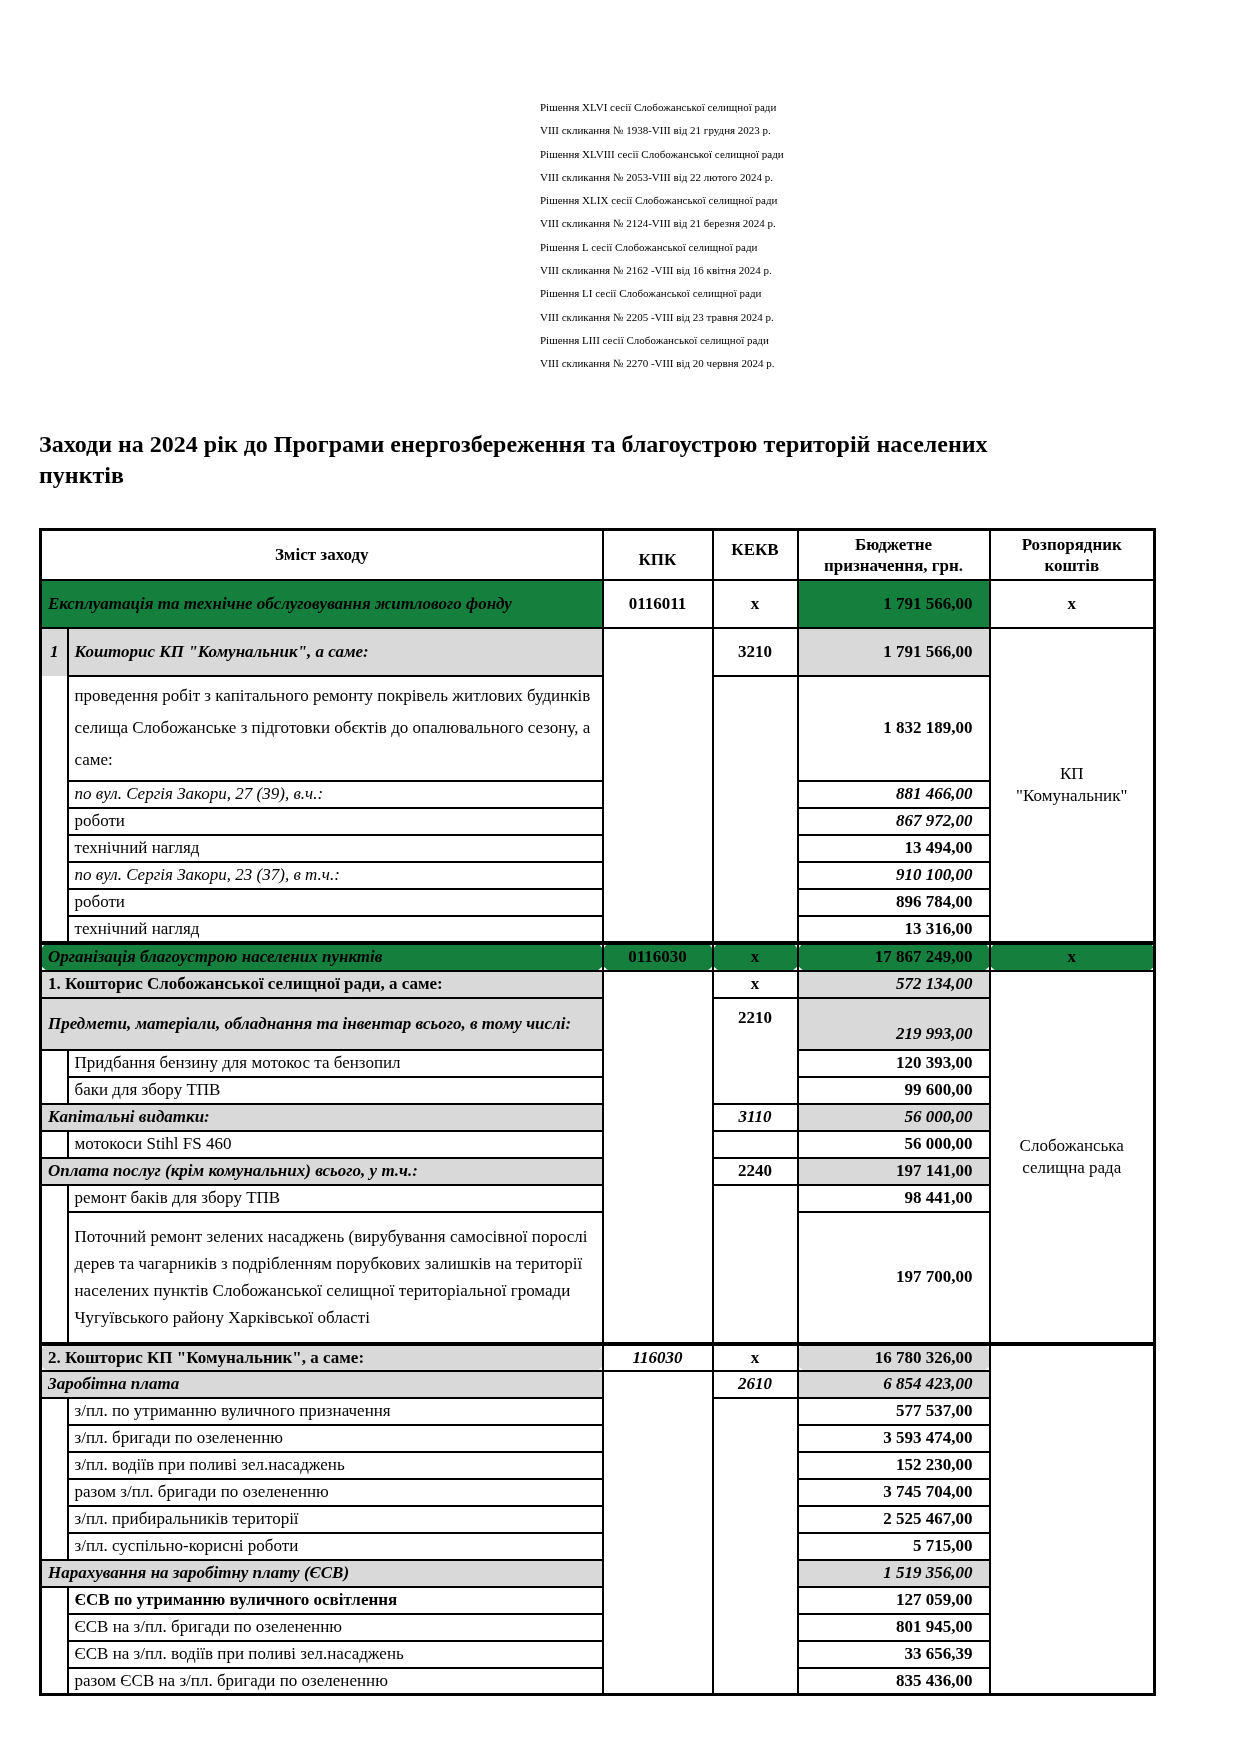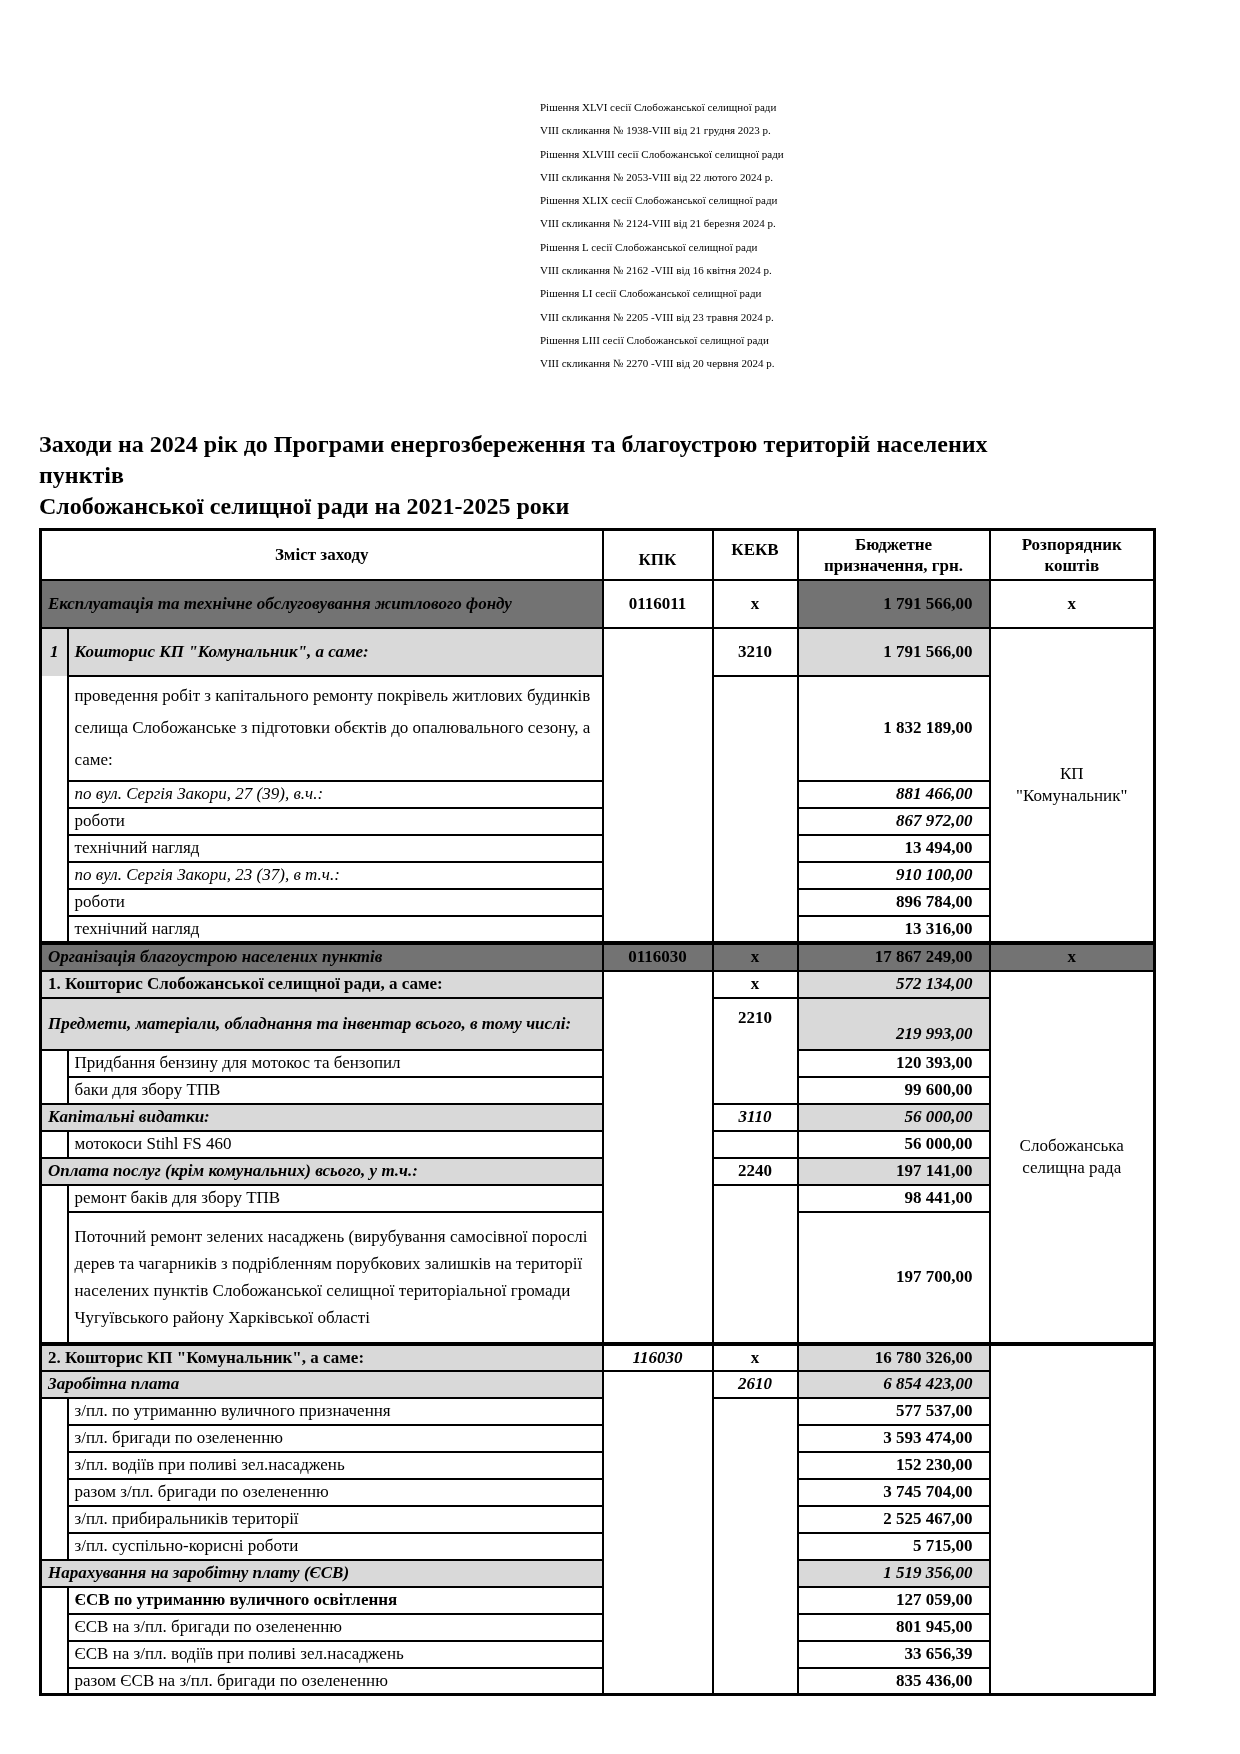"Слобожанської селищної ради на 2021-2025" div { html: <div>Слобожанської селищної ради на 2021-2025 роки</div> -> none }
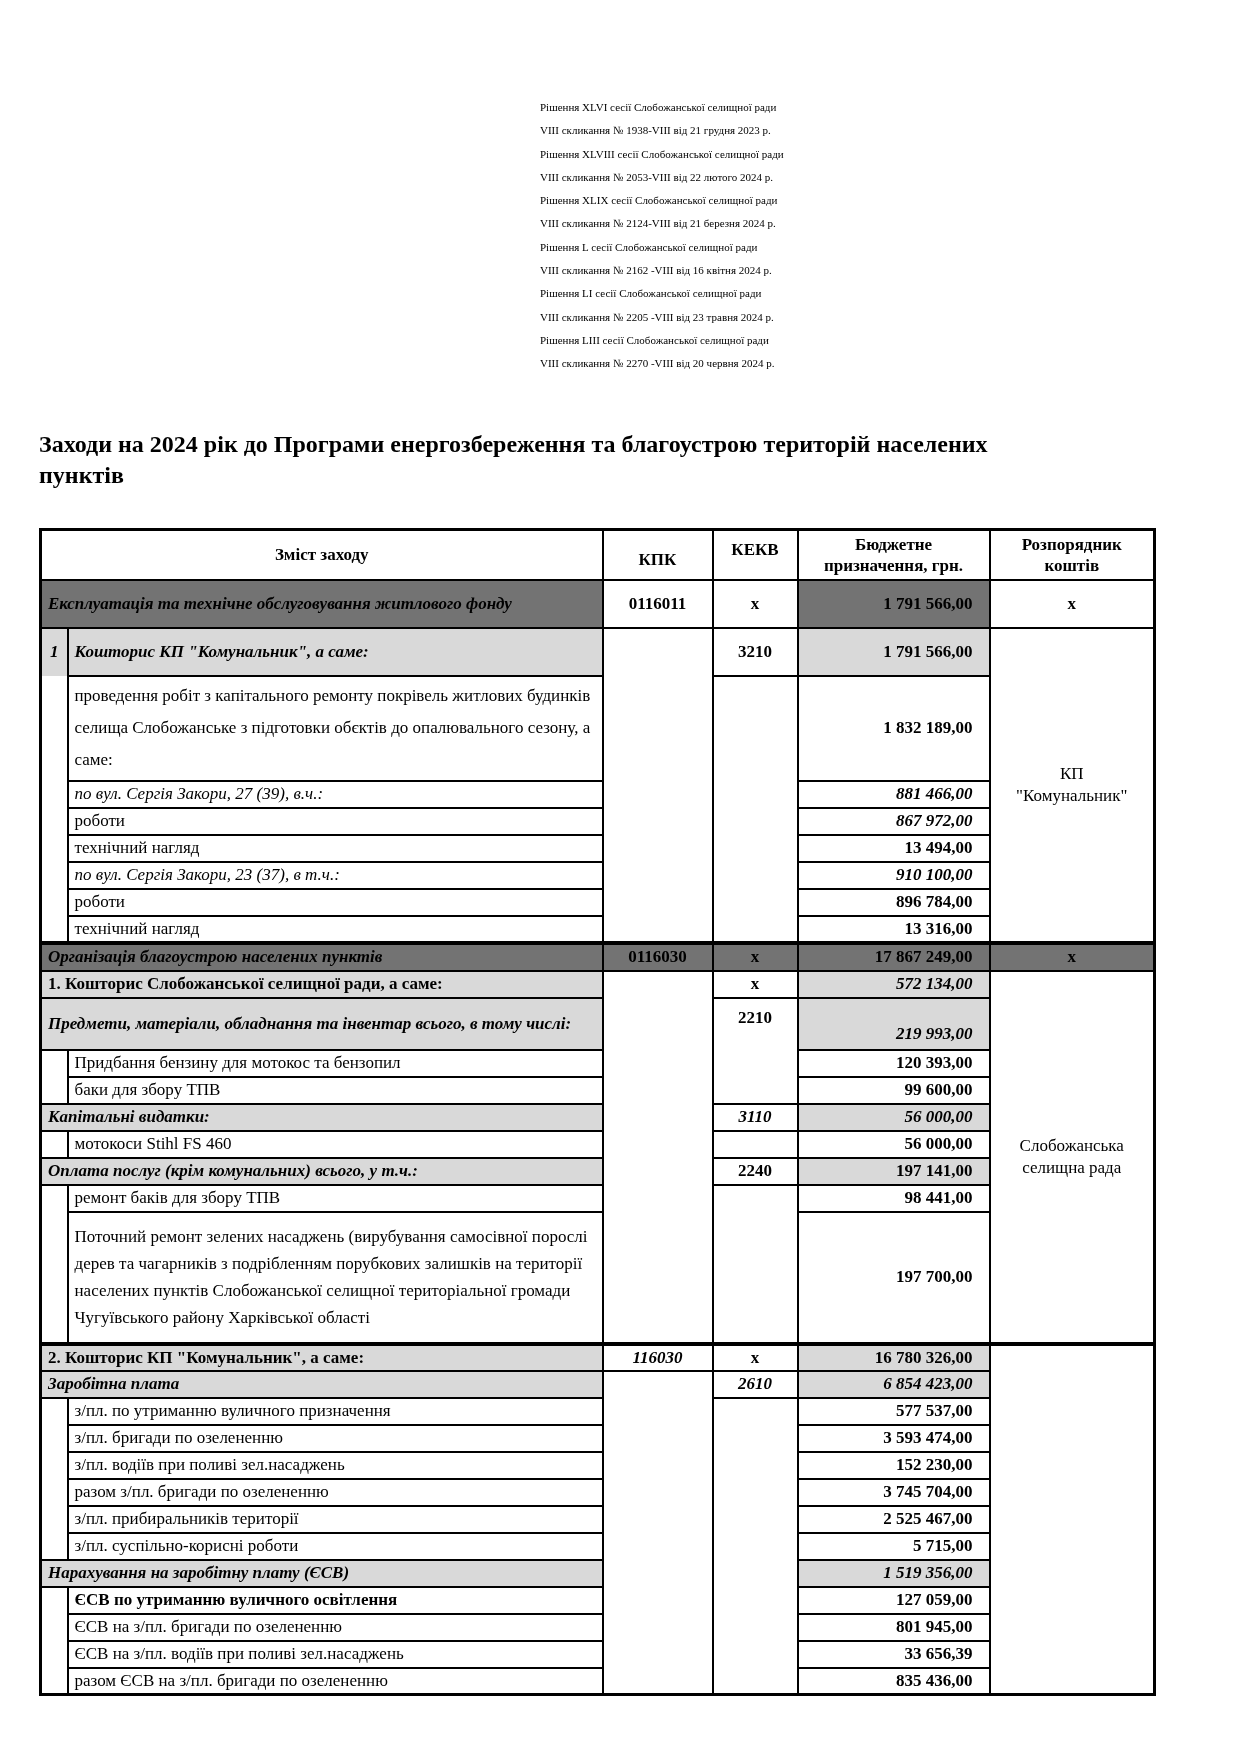"Експлуатація та технічне обслуговування" .gray { background: #737373 -> #15803d }
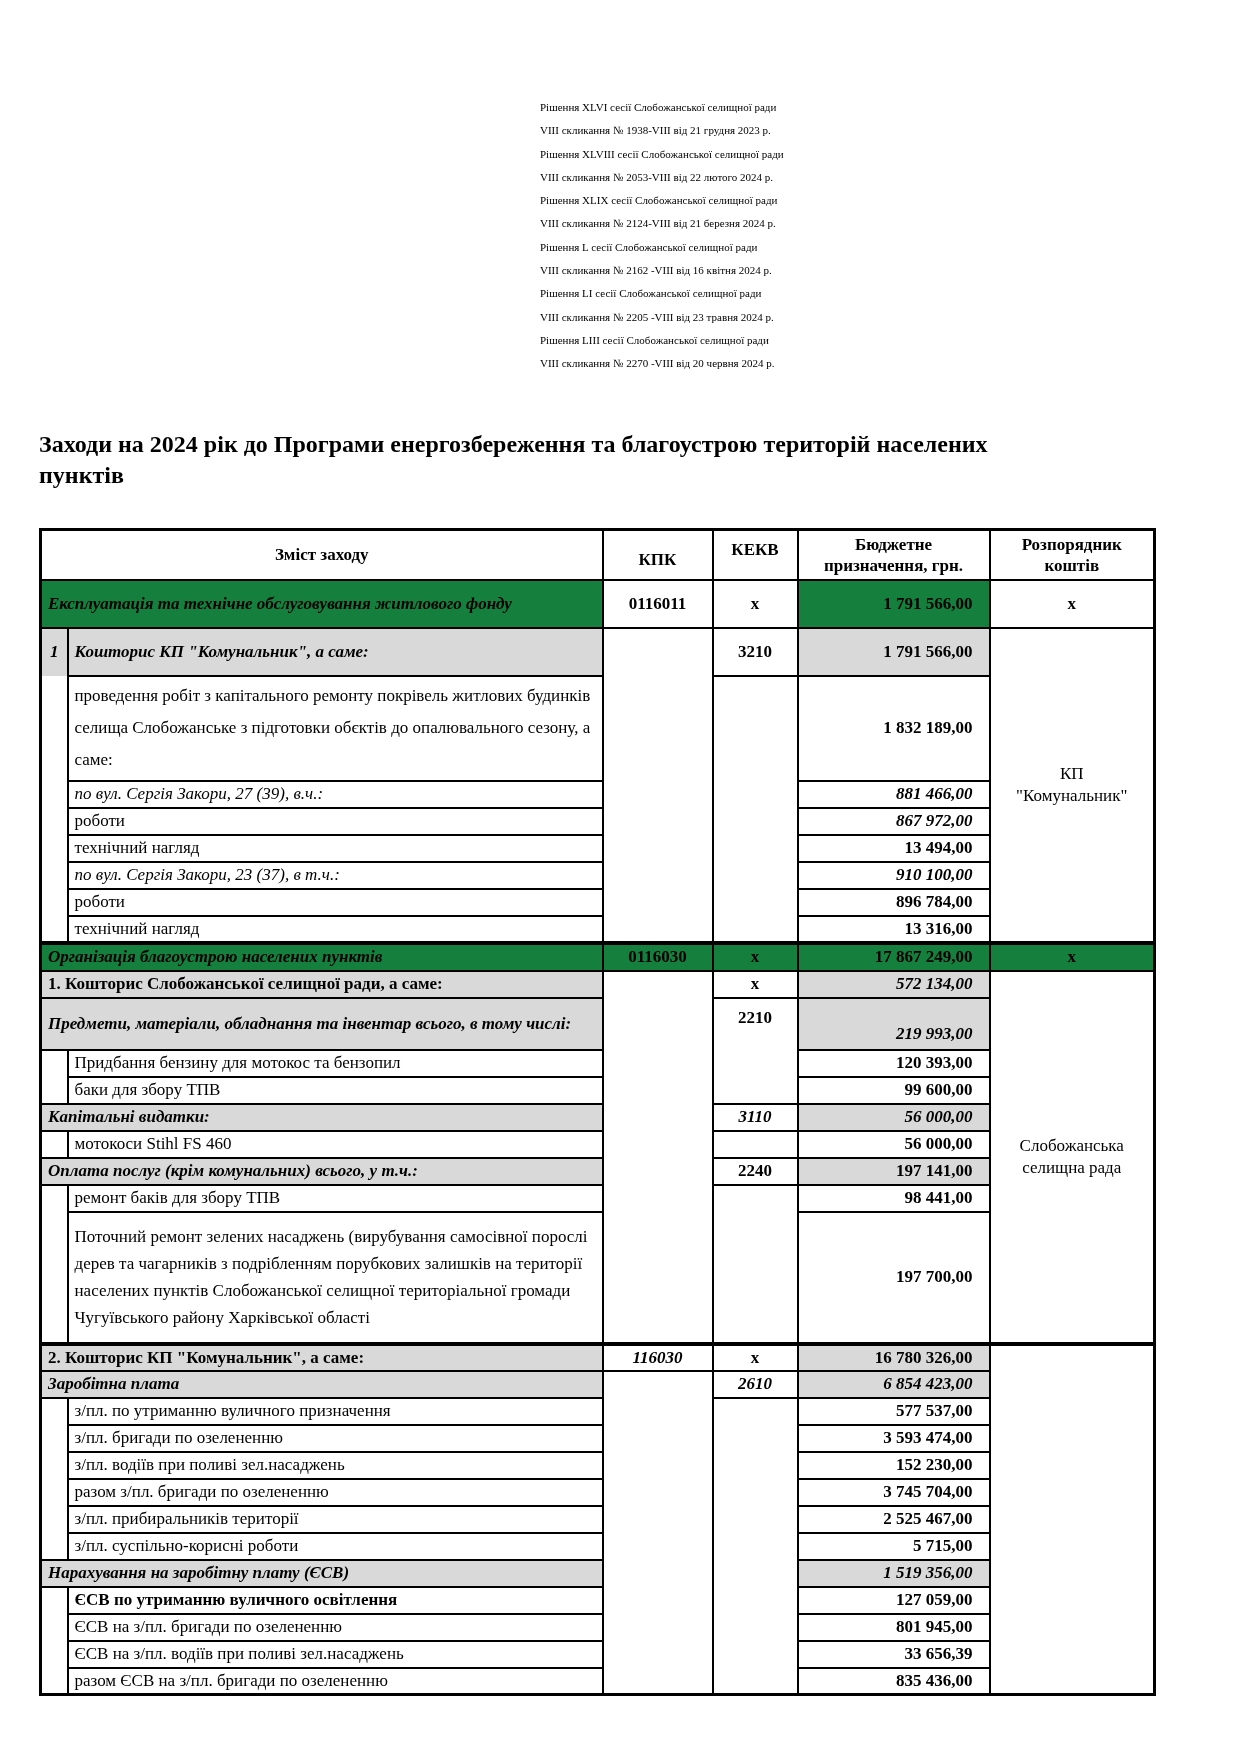"Організація благоустрою населених" .bt3 { border-radius: none -> 9px }
